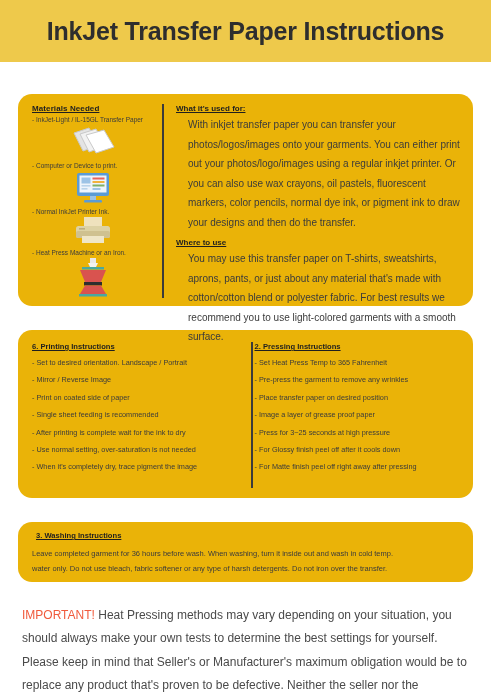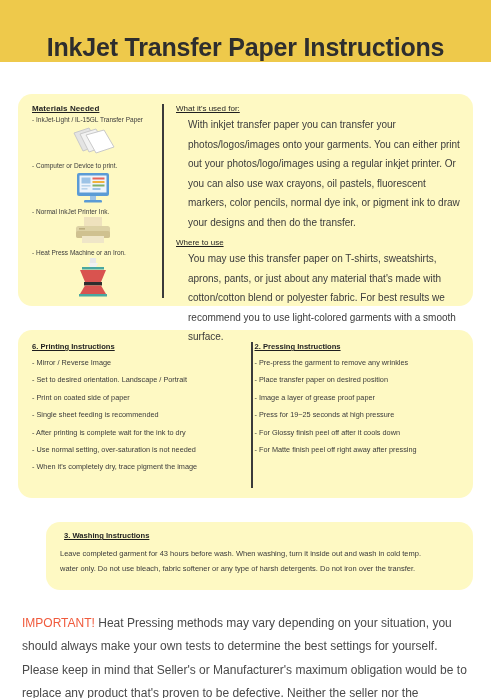"InkJet Transfer Paper Instructions" .header-bar { align-items: flex-end -> center }
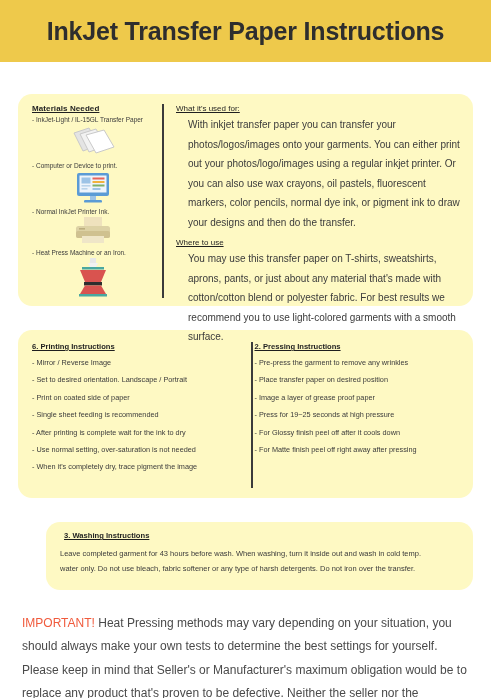"Materials Needed" .card { background: #fef9c3 -> #eab308 }
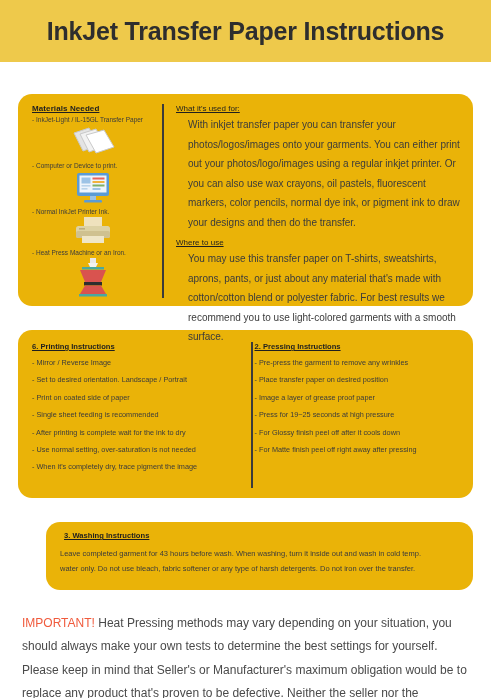"What it's used for:" .body-heading { font-weight: normal -> bold }
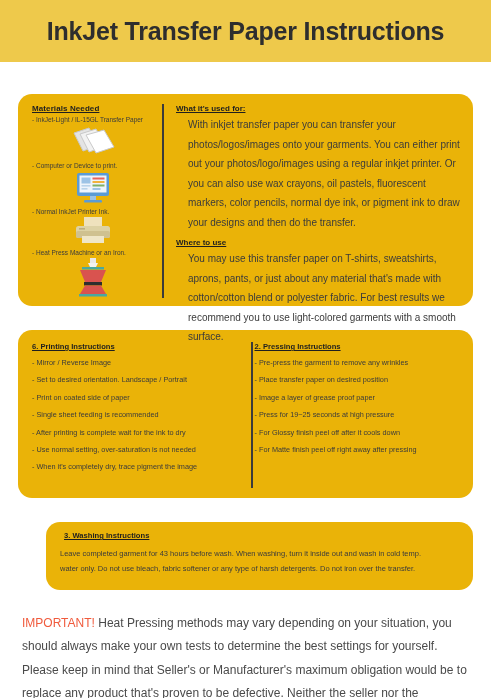"- Set Heat Press Temp" div.list-item { html: none -> <div>- Set Heat Press Temp to 365 Fahrenheit</div> }
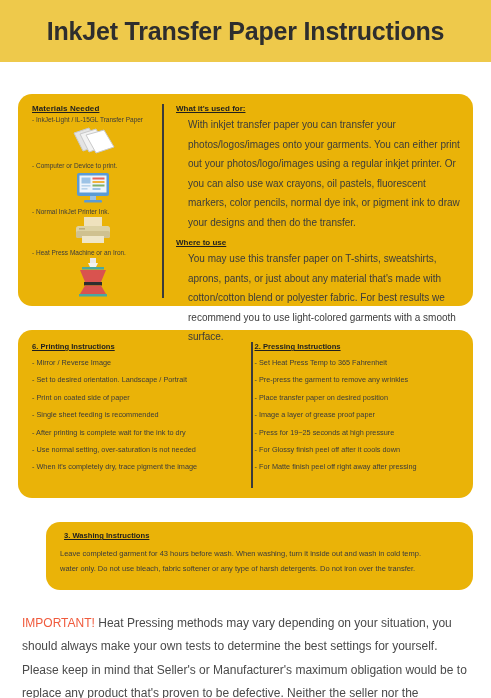"- Mirror / Reverse Image" div.list-item { order: before "- Set to desired orientation." -> after "- Set to desired orientation." }
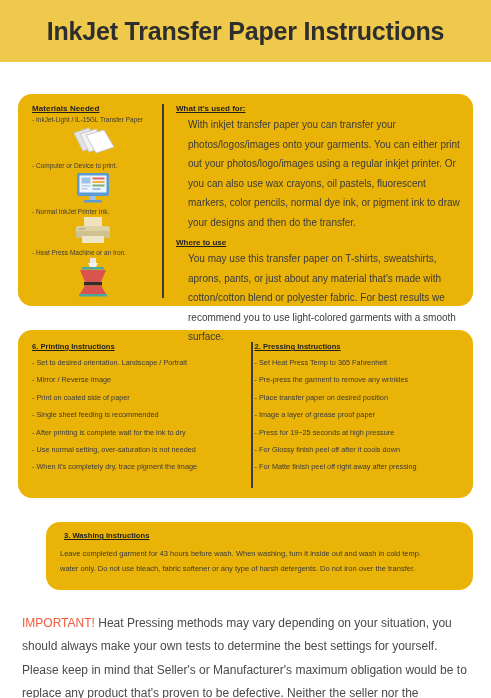"- Press for 19~25 seconds" div.list-item { text: 19 -> 3 }
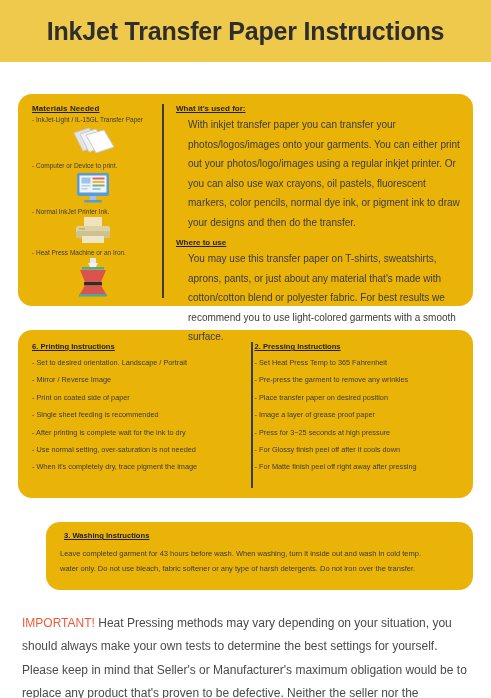"3. Washing Instructions" .card-wash { height: 68px -> 60px; margin-left: 28px -> none }
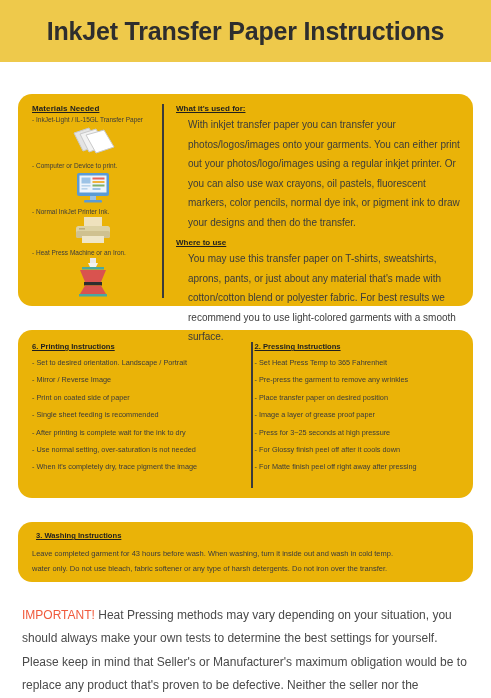"Leave completed garment for 43" div.wash-text { text: 43 -> 36 }
